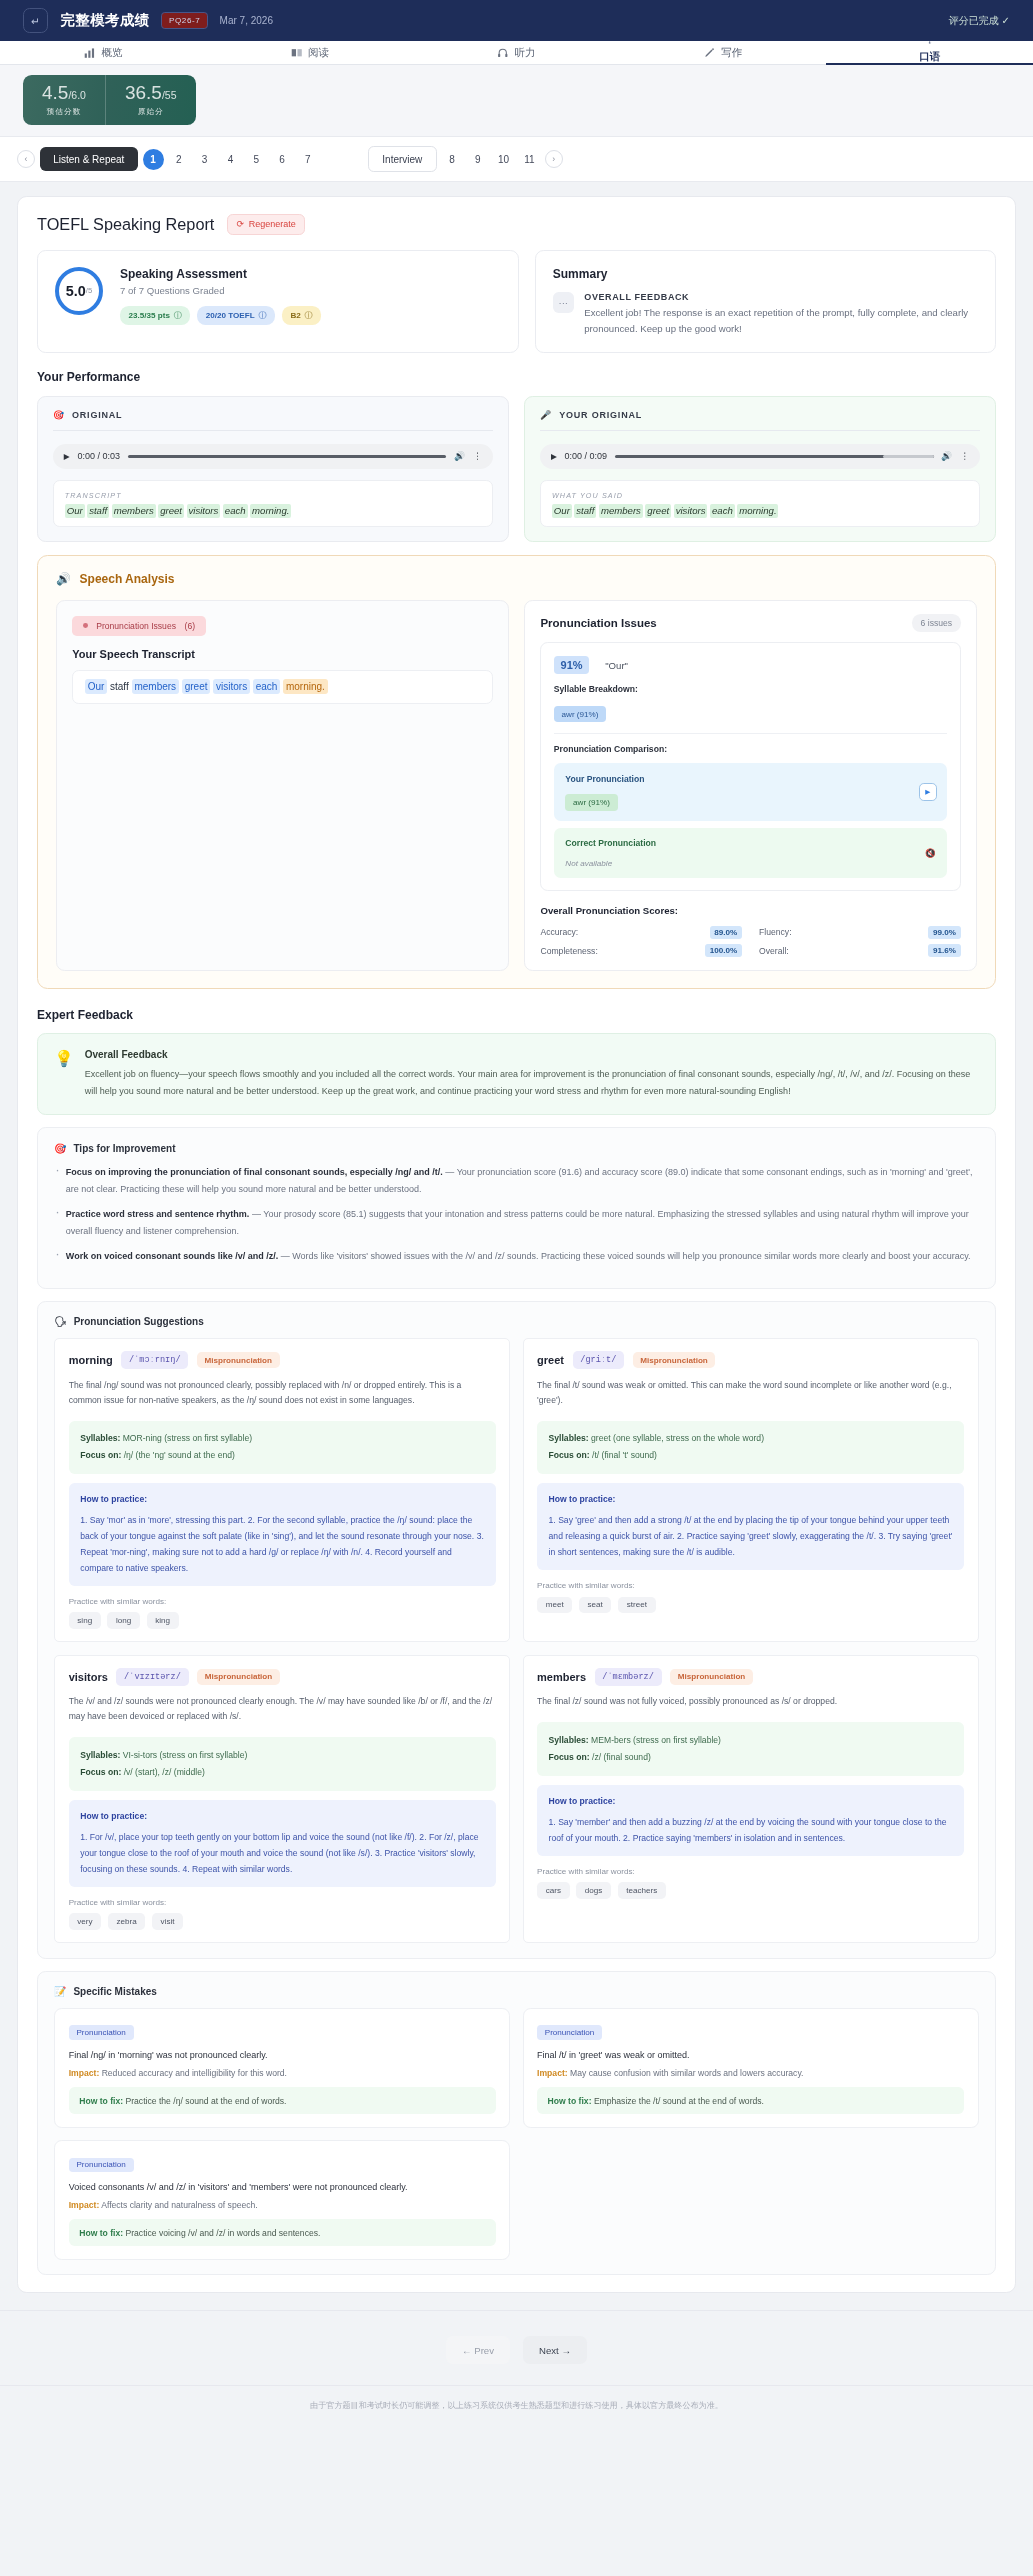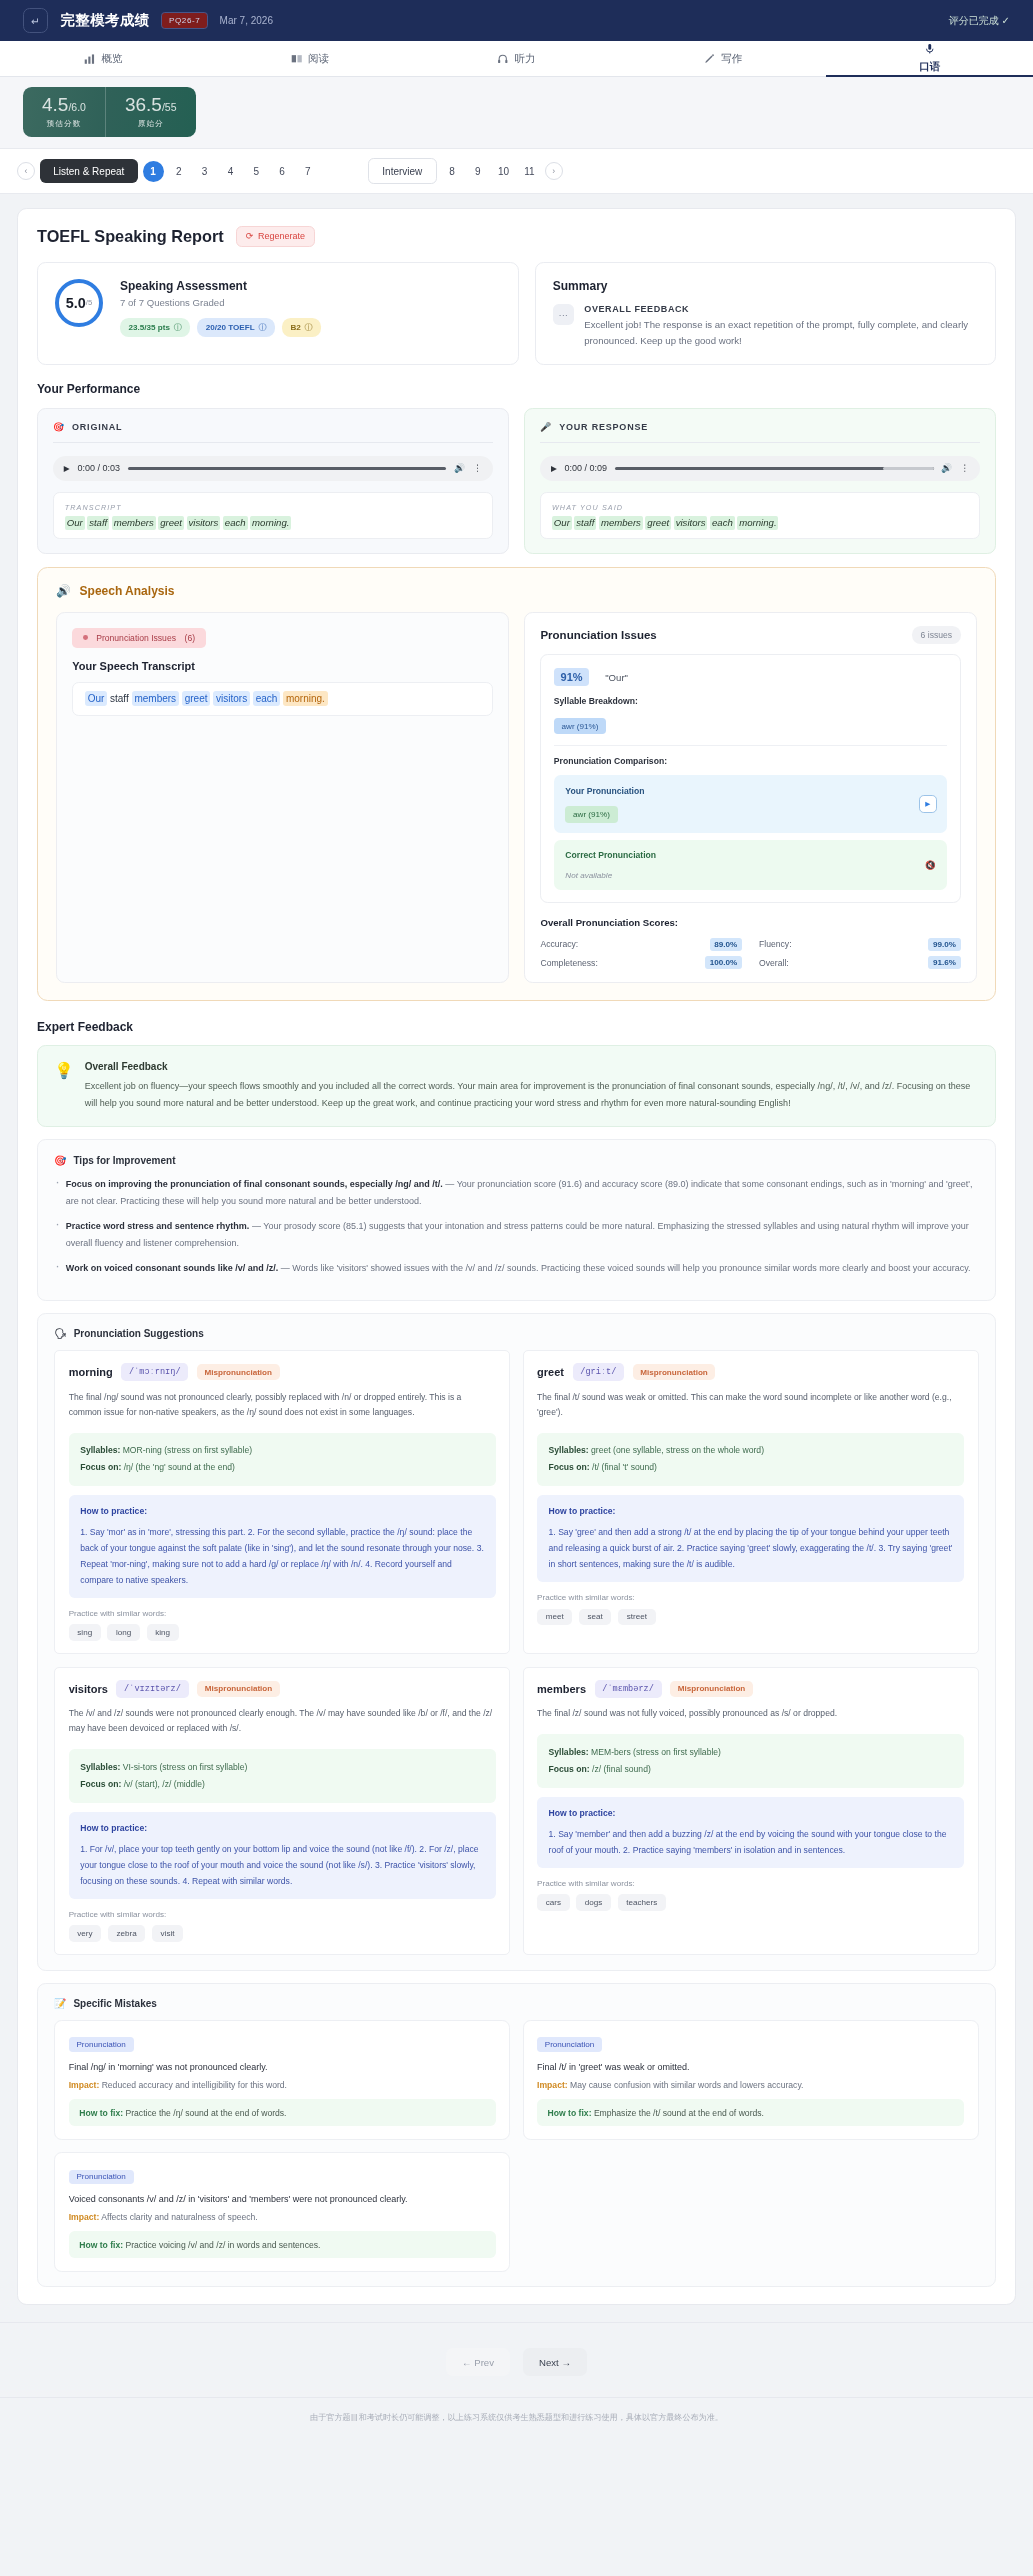"概览" .tabs { height: 36px -> 24px }
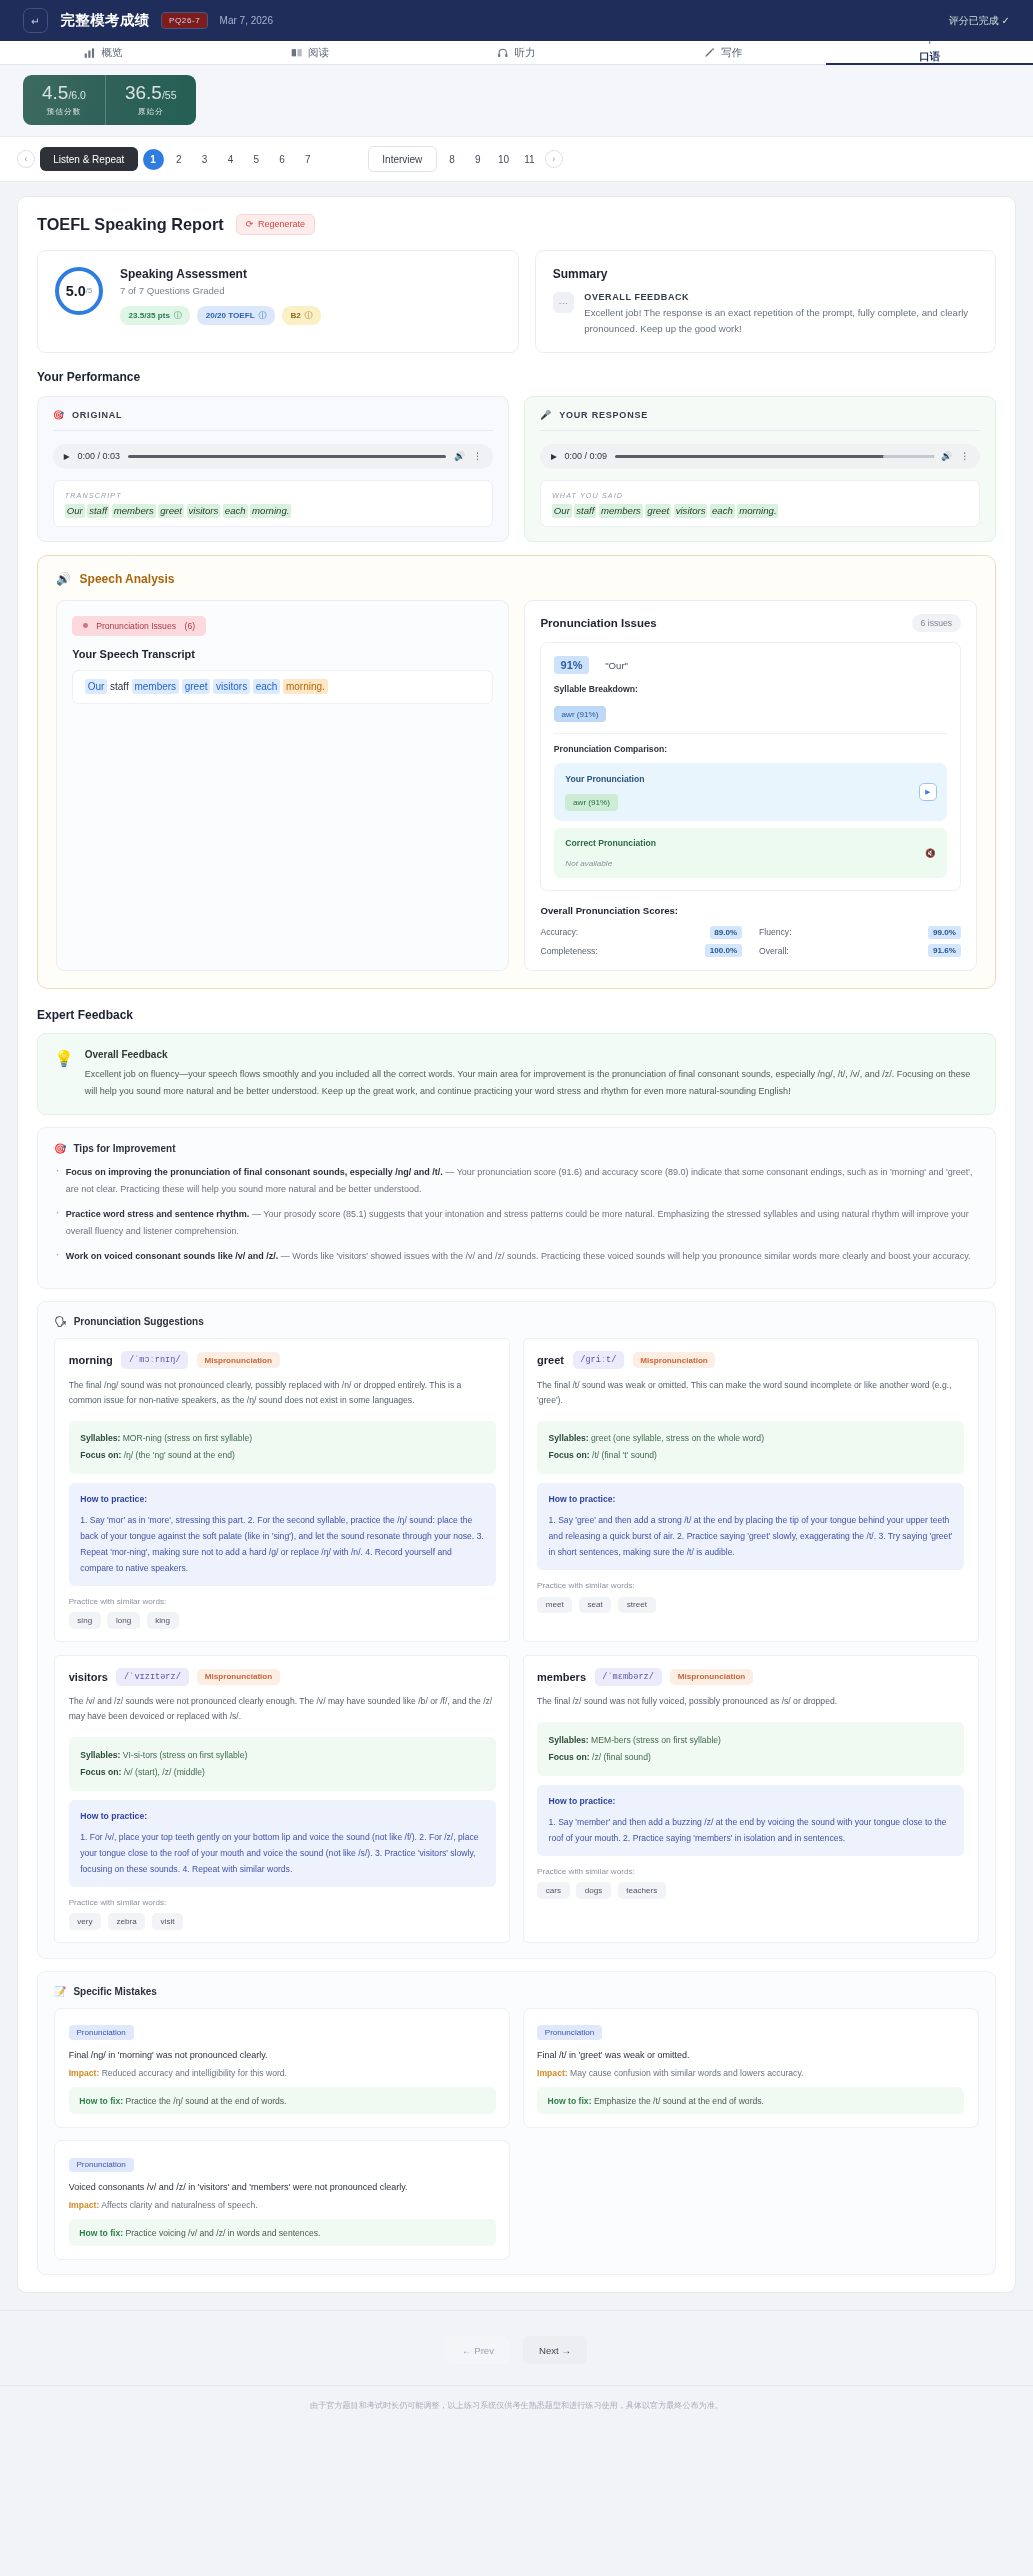"TOEFL Speaking Report" .report-title { font-weight: bold -> normal }
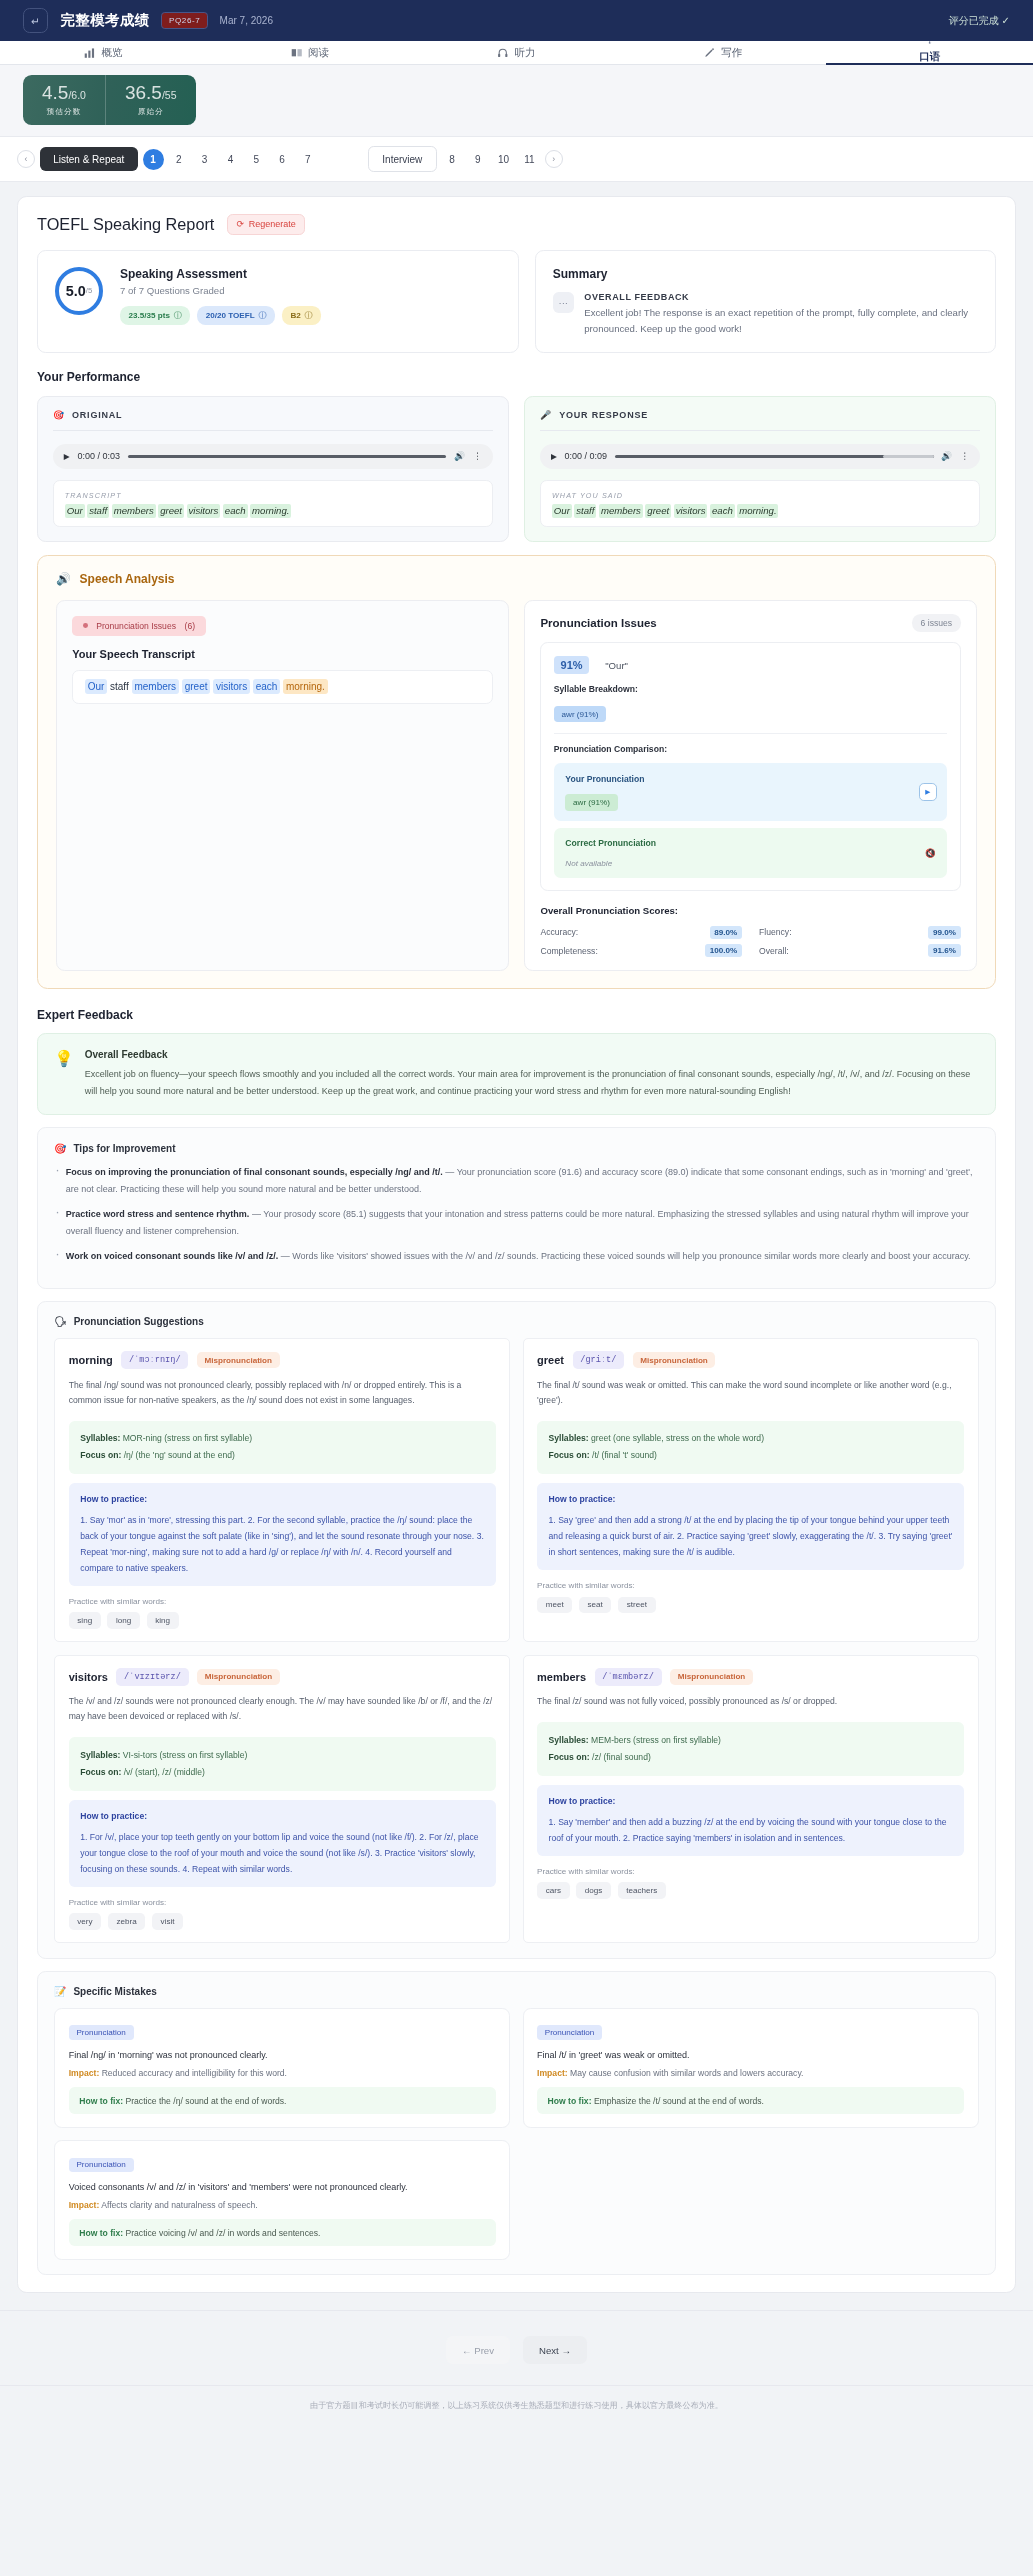"YOUR RESPONSE" span { text: RESPONSE -> ORIGINAL }
